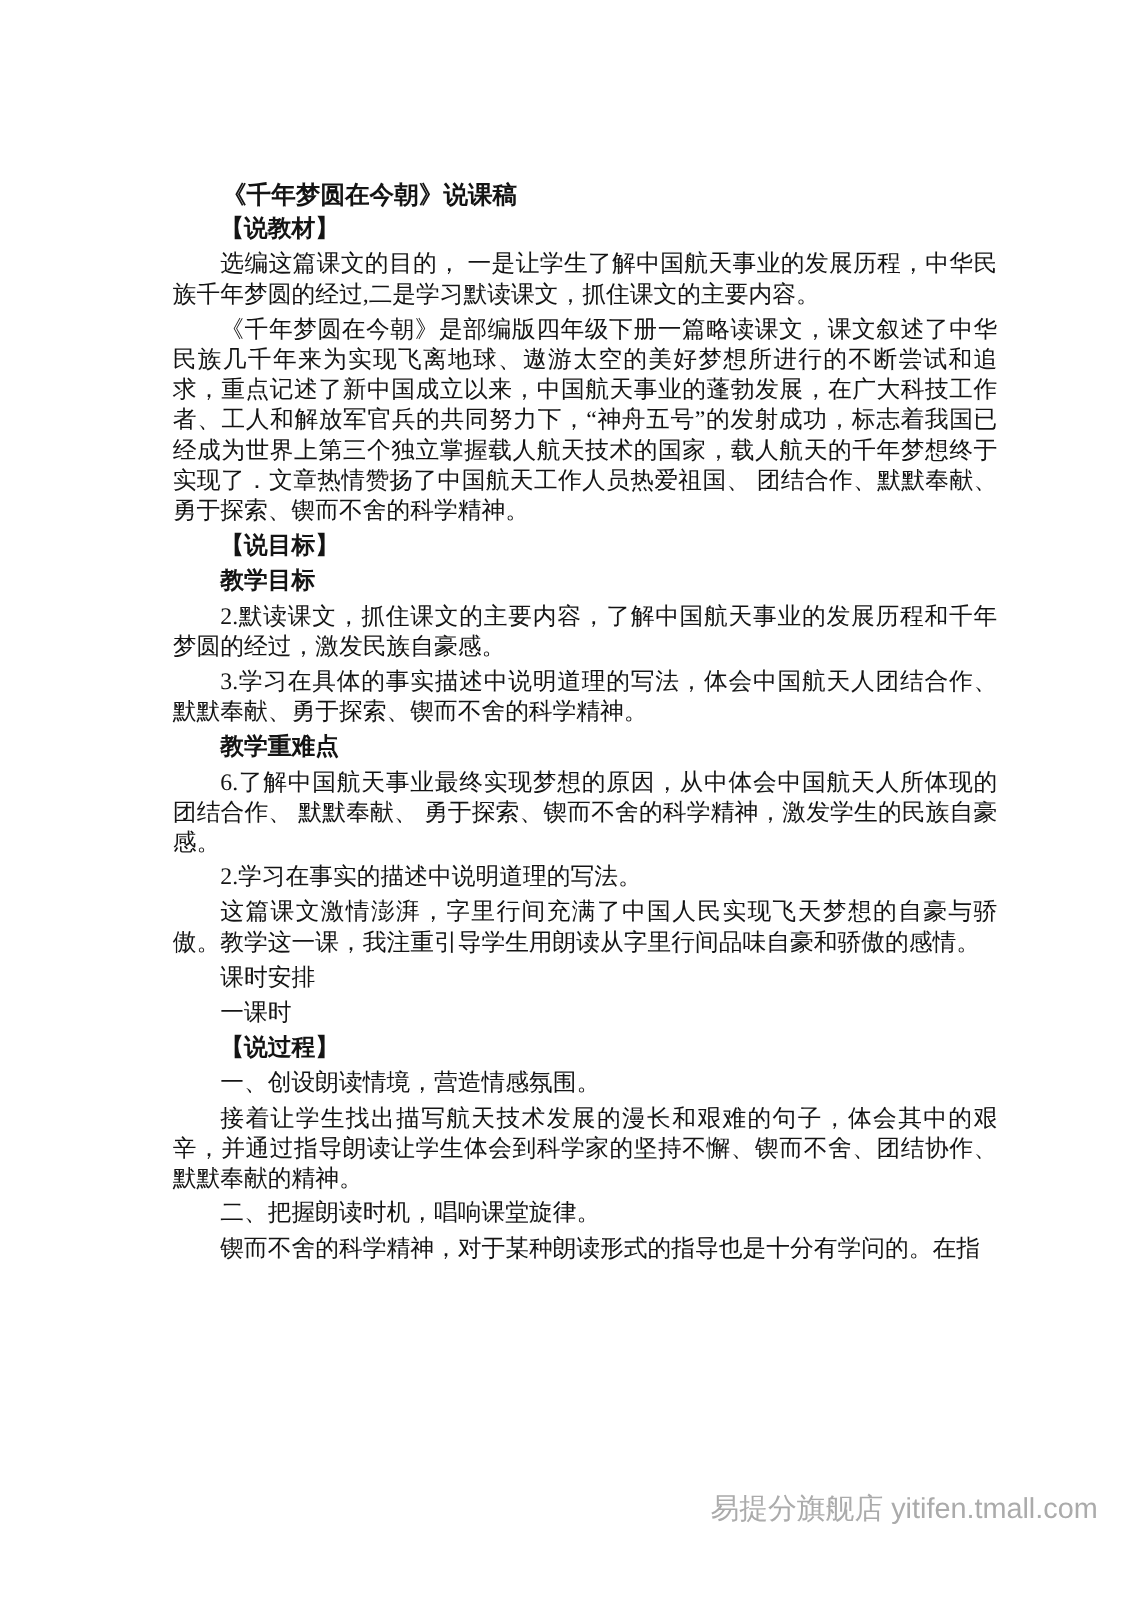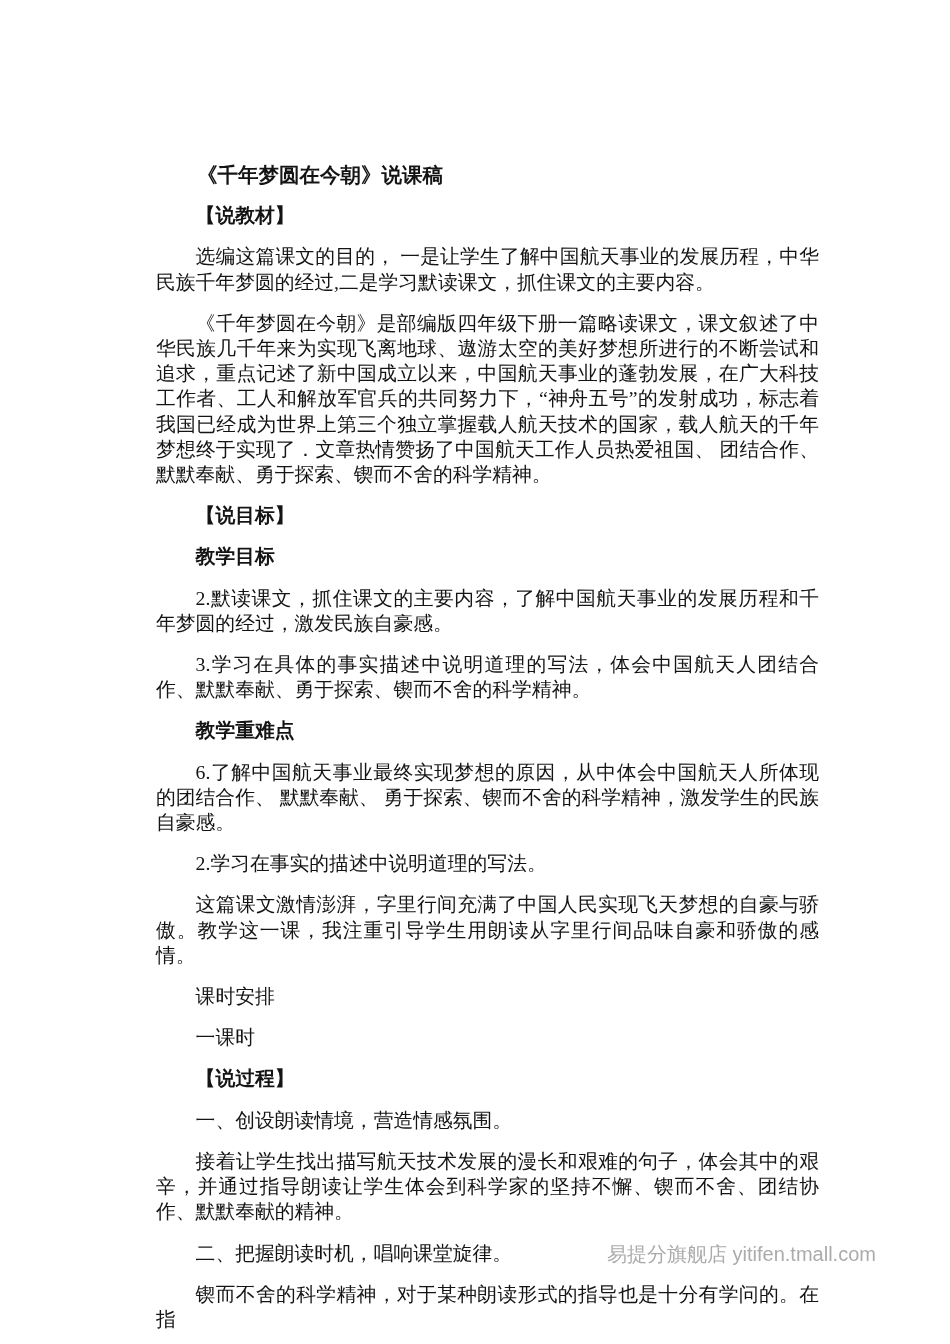"《千年梦圆在今朝》说课稿" .content p { margin: 16px -> 4px }
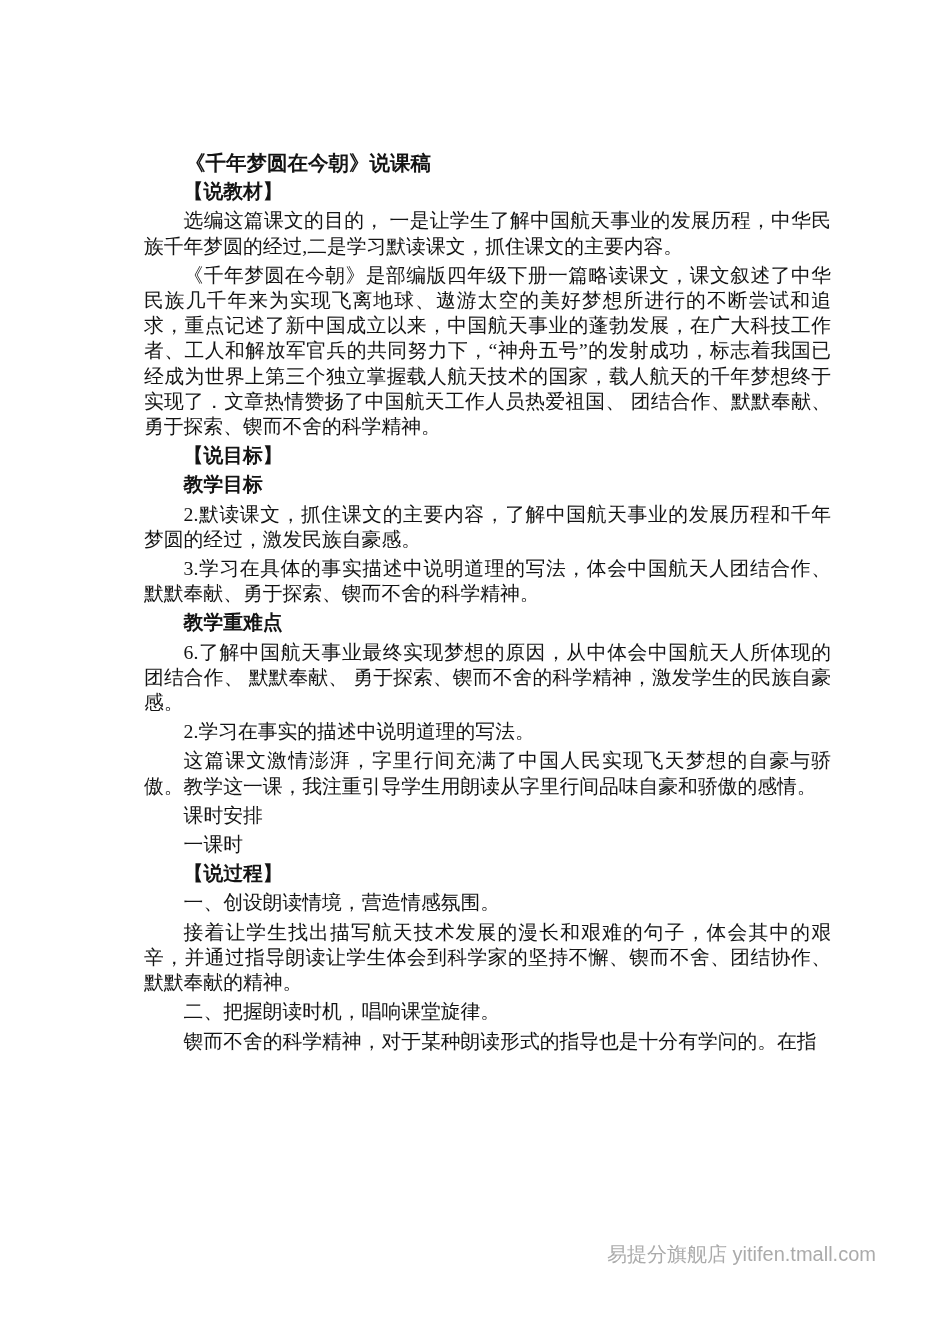"易提分旗舰店 yitifen.tmall.com" .watermark { font-size: 20px -> 24px; left: 607px -> 592px }
